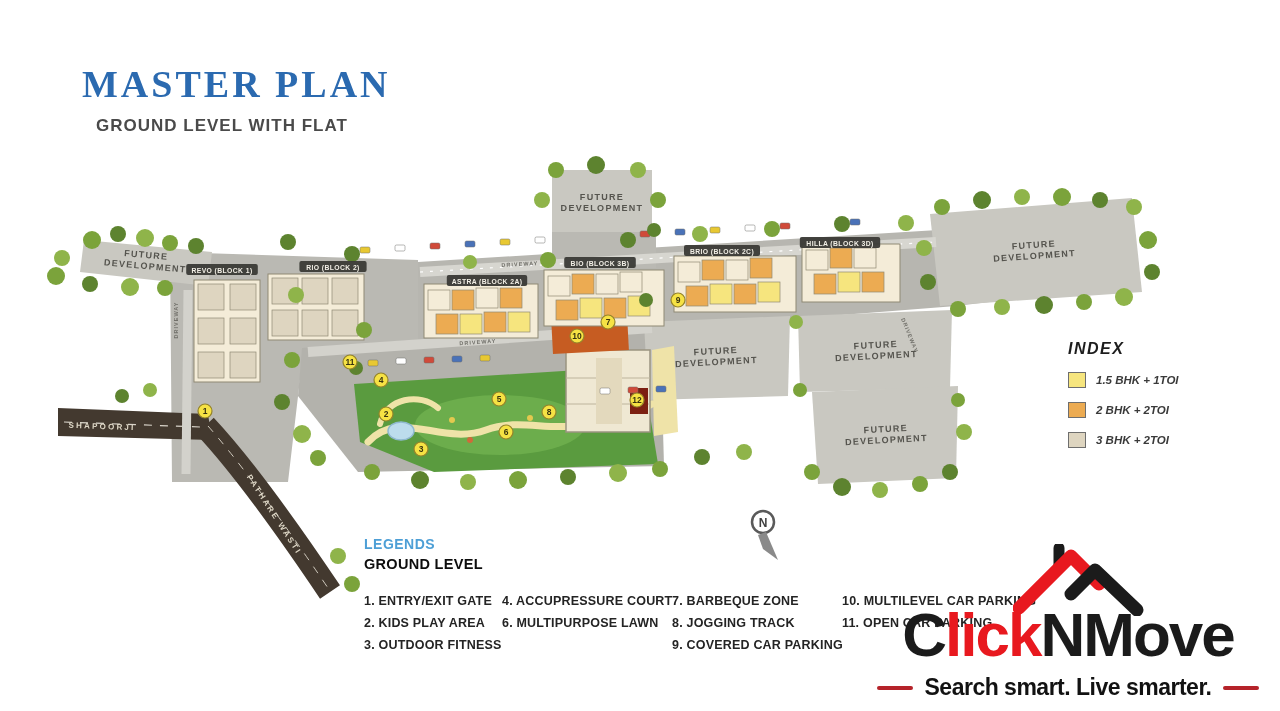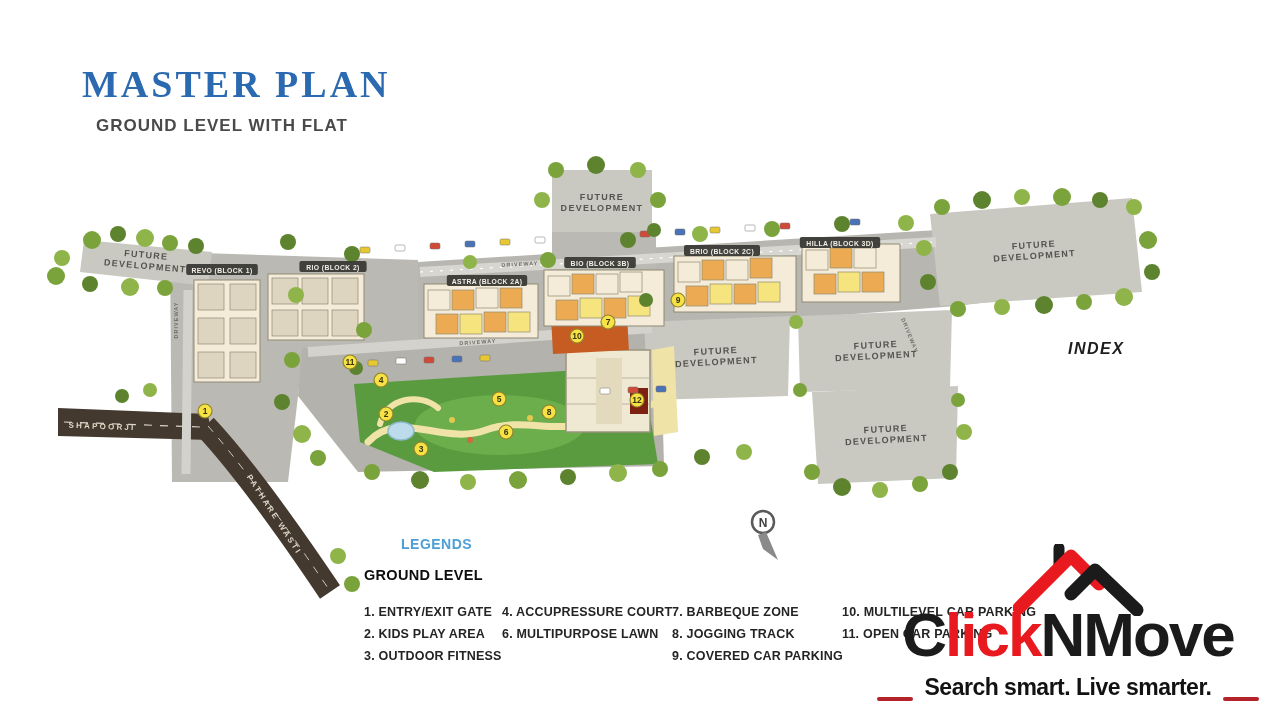"1.5 BHK + 1TOI" div.index-items { html: none -> <div> <div> <div></div> <div>1.5 BHK + 1TOI</div> </div> <div> <div></div> <div>2 BHK + 2TOI</div> </div> <div> <div></div> <div>3 BHK + 2TOI</div> </div> </div> }
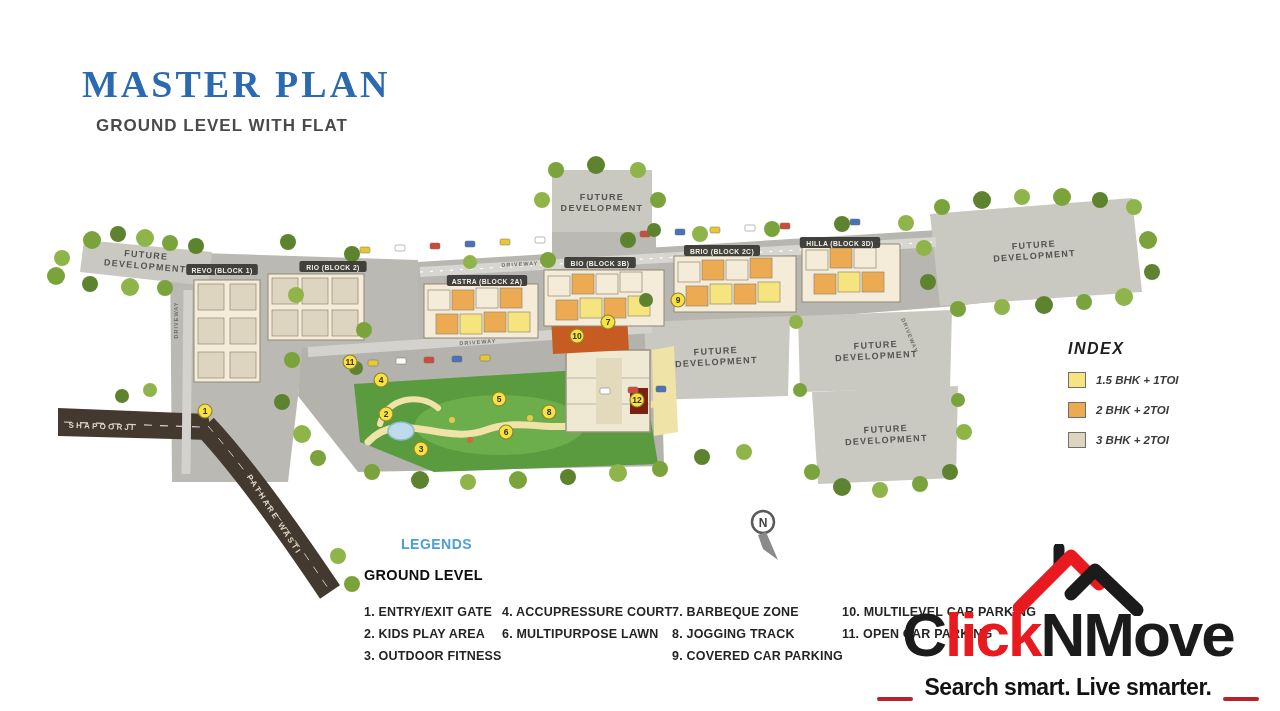"LEGENDS" div.leg-title { margin-left: 37px -> none }
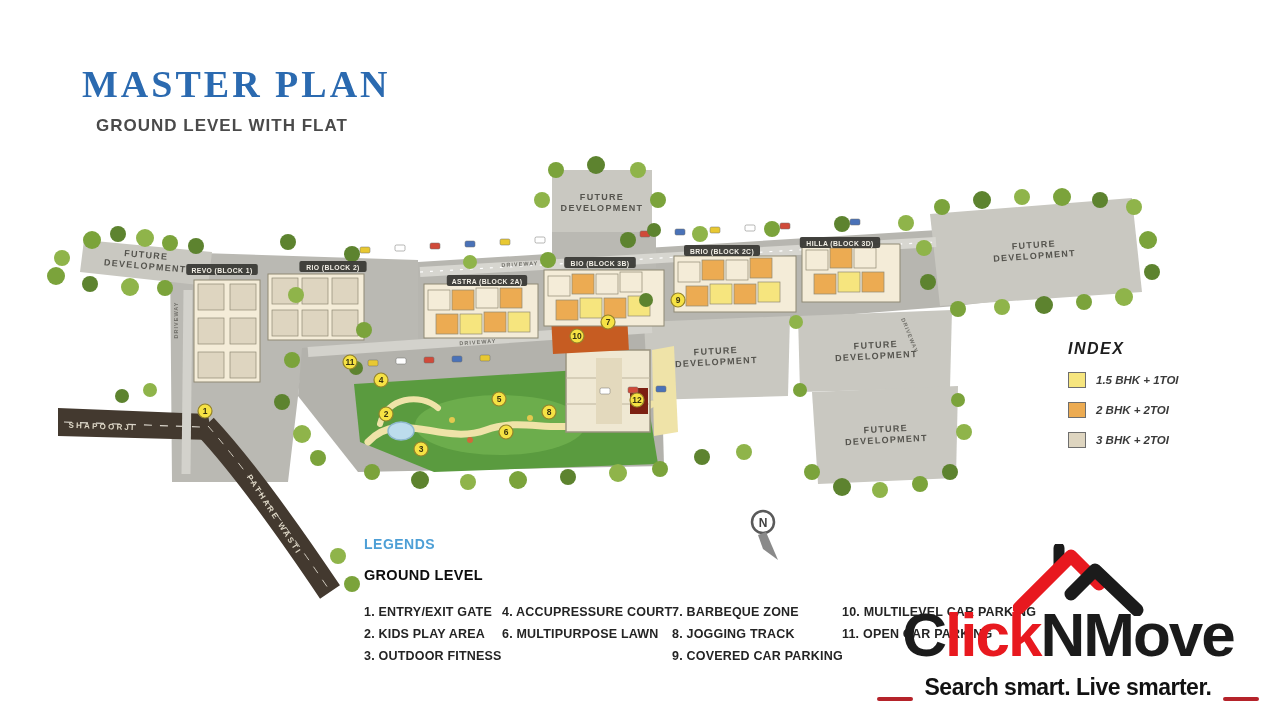"GROUND LEVEL" .leg-sub { margin-top: 15px -> 4px }
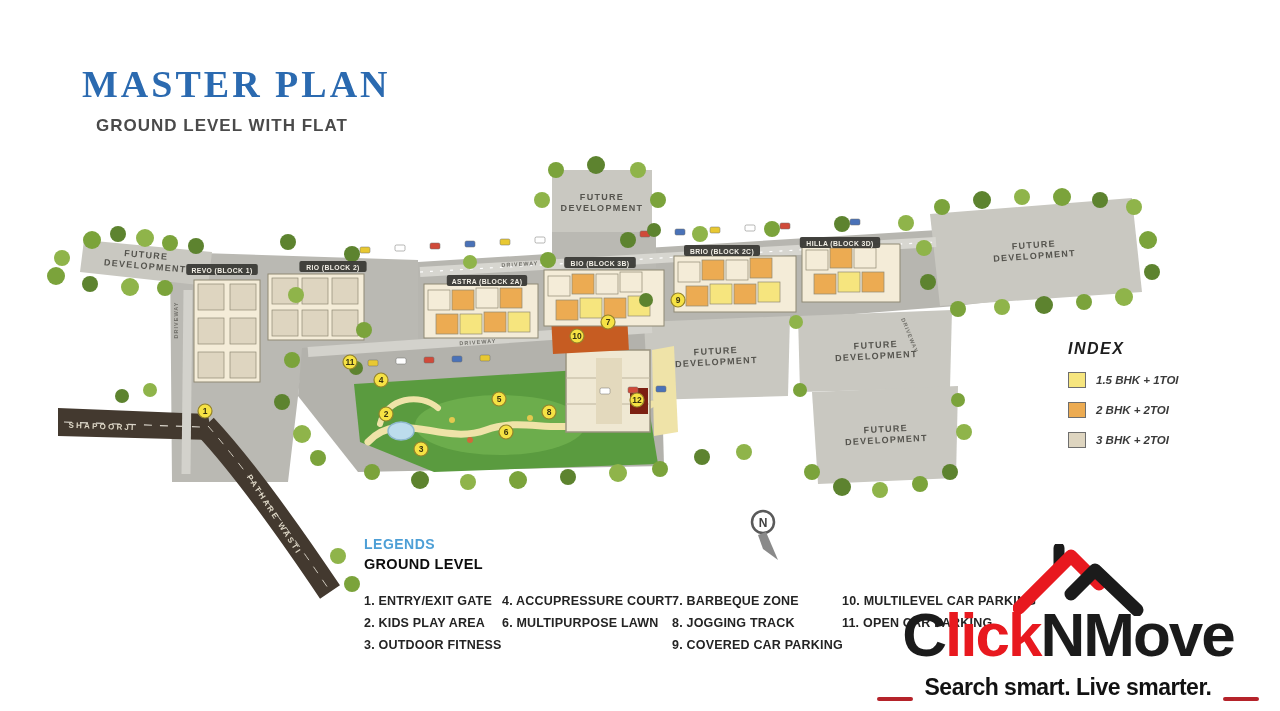"Search smart. Live smarter." .logo-tag { align-items: flex-end -> center }
